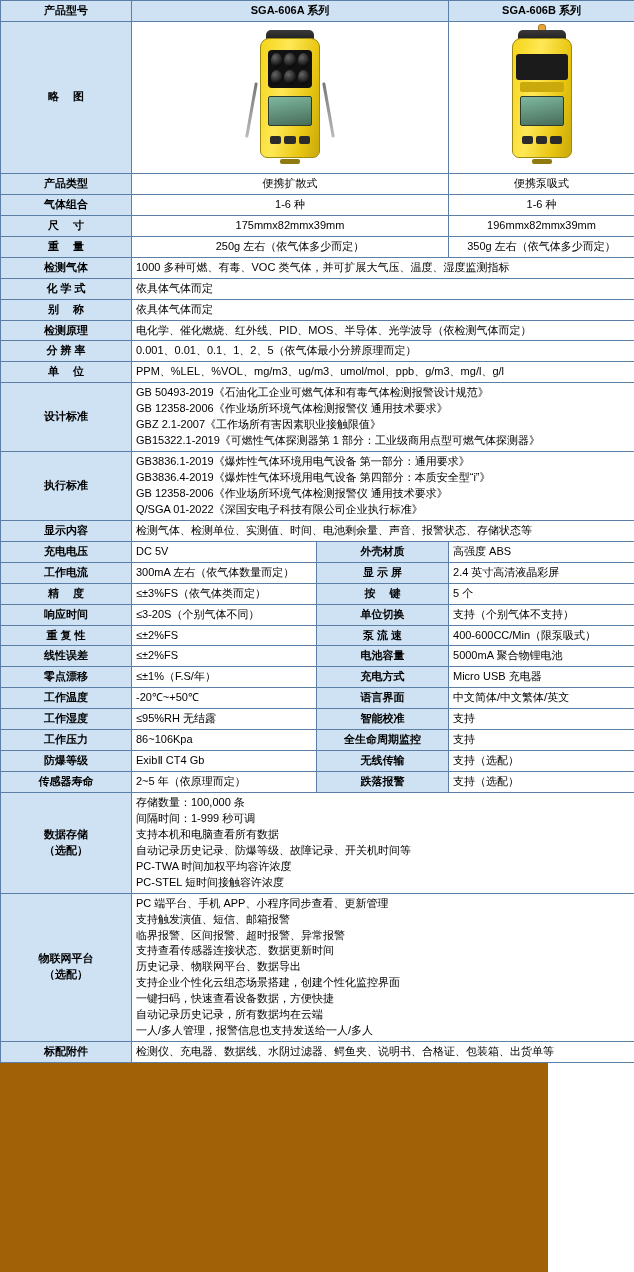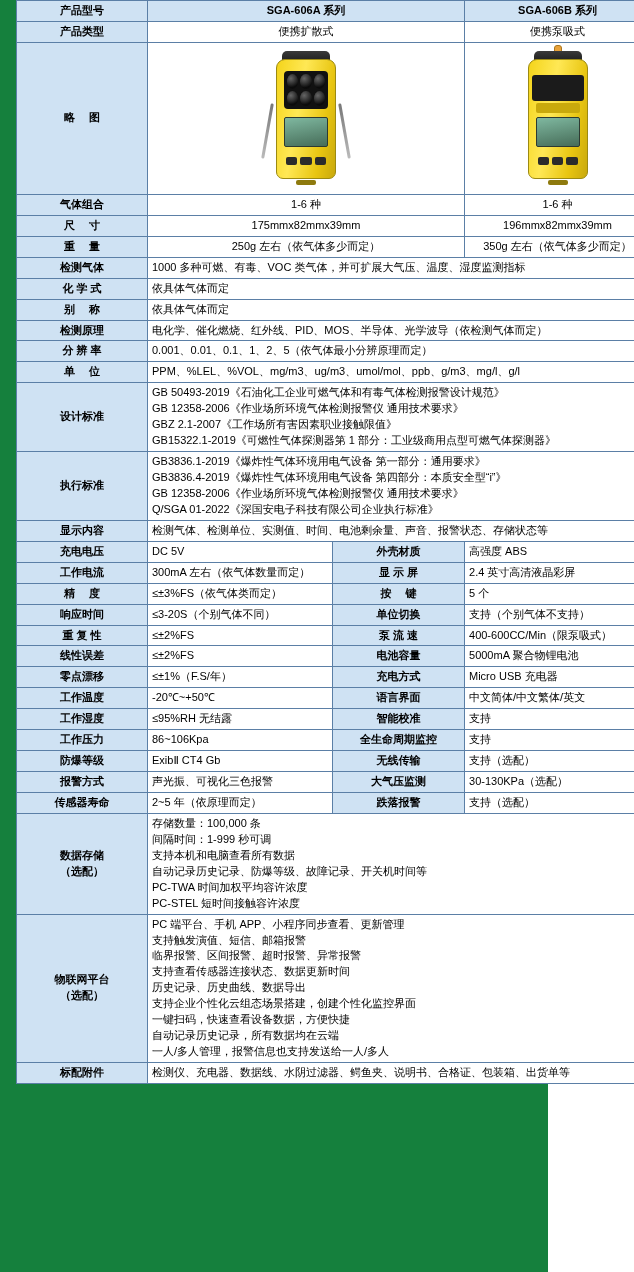"产品型号" .sheet { background: #15803d -> #a16207; padding-left: 16px -> none }
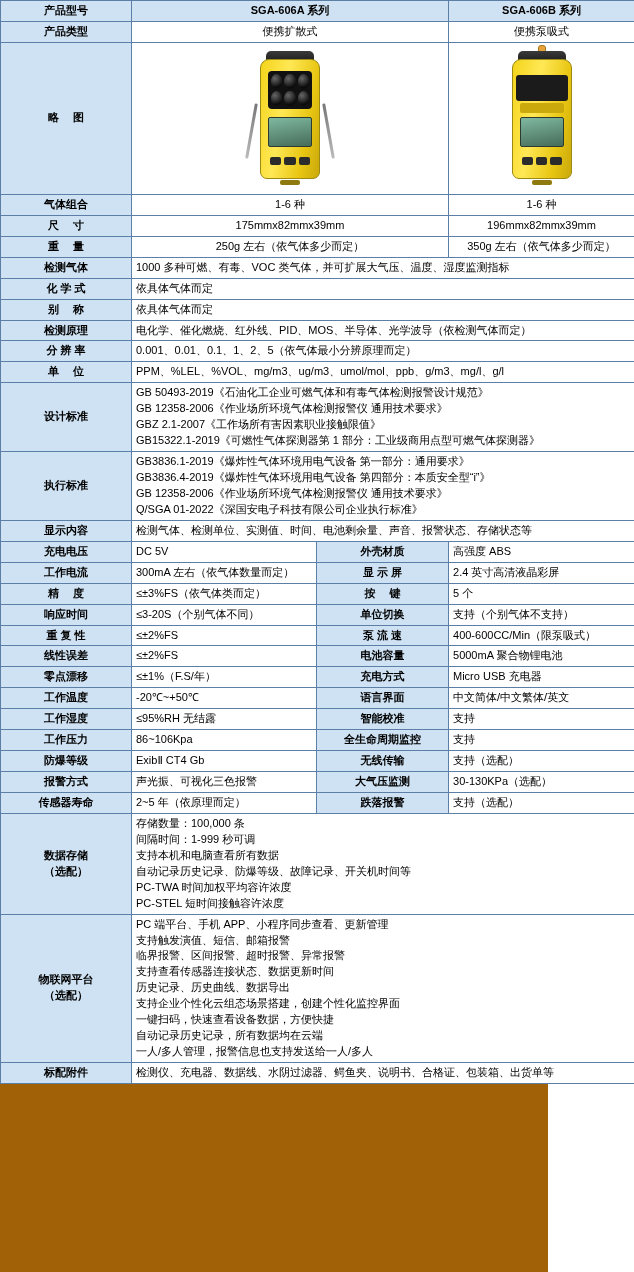"产品类型" tr { order: before "略 图" -> after "略 图" }
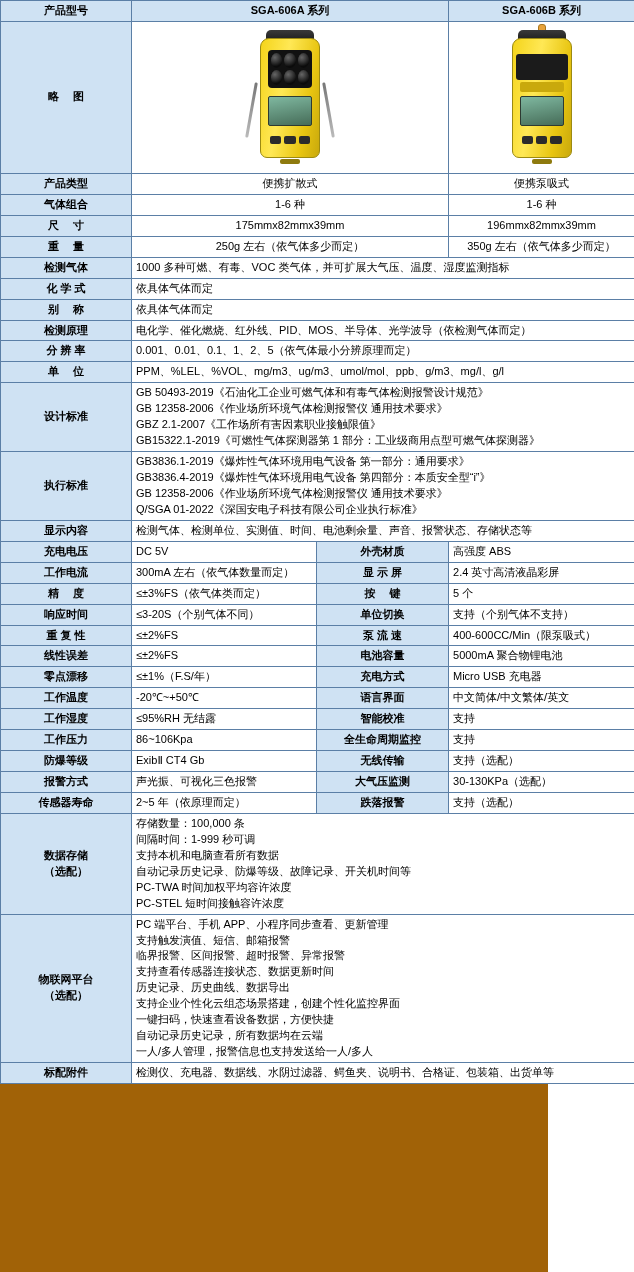"报警方式" tr { html: <tr> <td>报警方式</td> <td>声光振、可视化三色报警</td> <td>大气压监测</td> <td>30-130KPa（选配）</td> </tr> -> none }
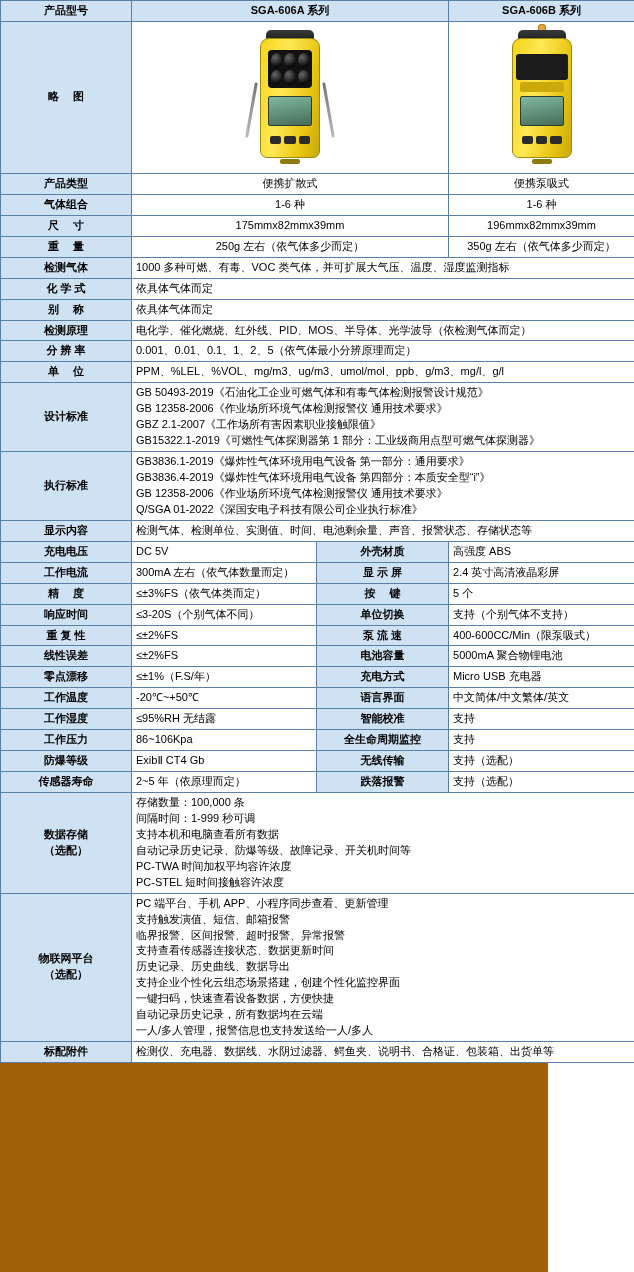"历史记录、历史曲线、数据导出" div { text: 历史曲线 -> 物联网平台 }
